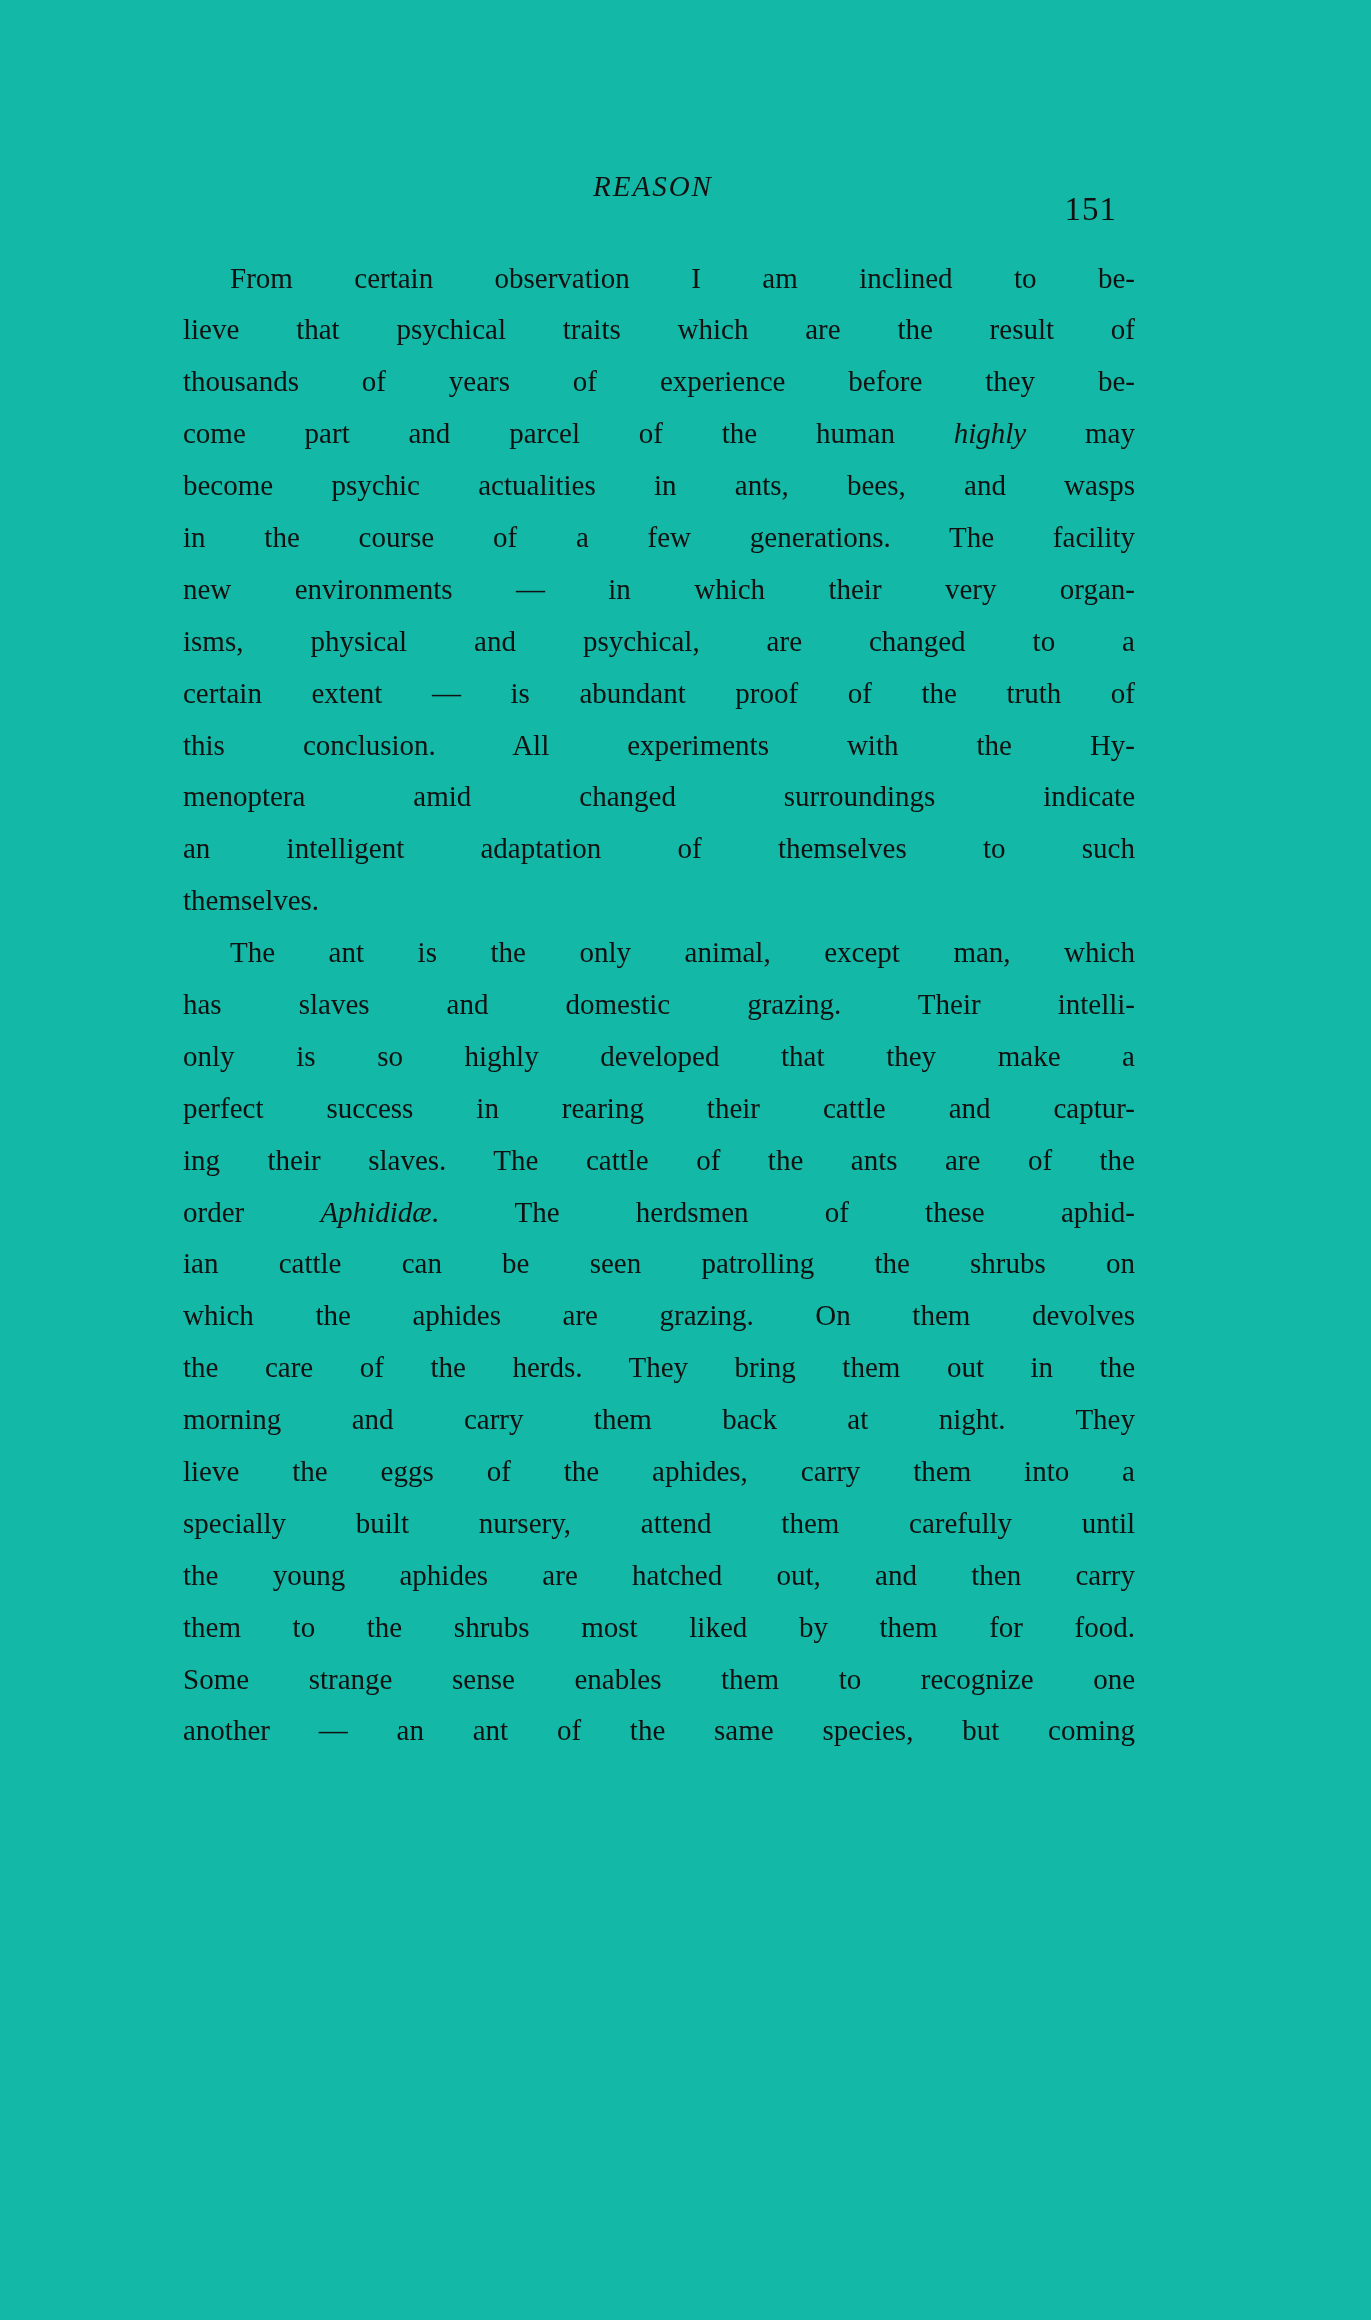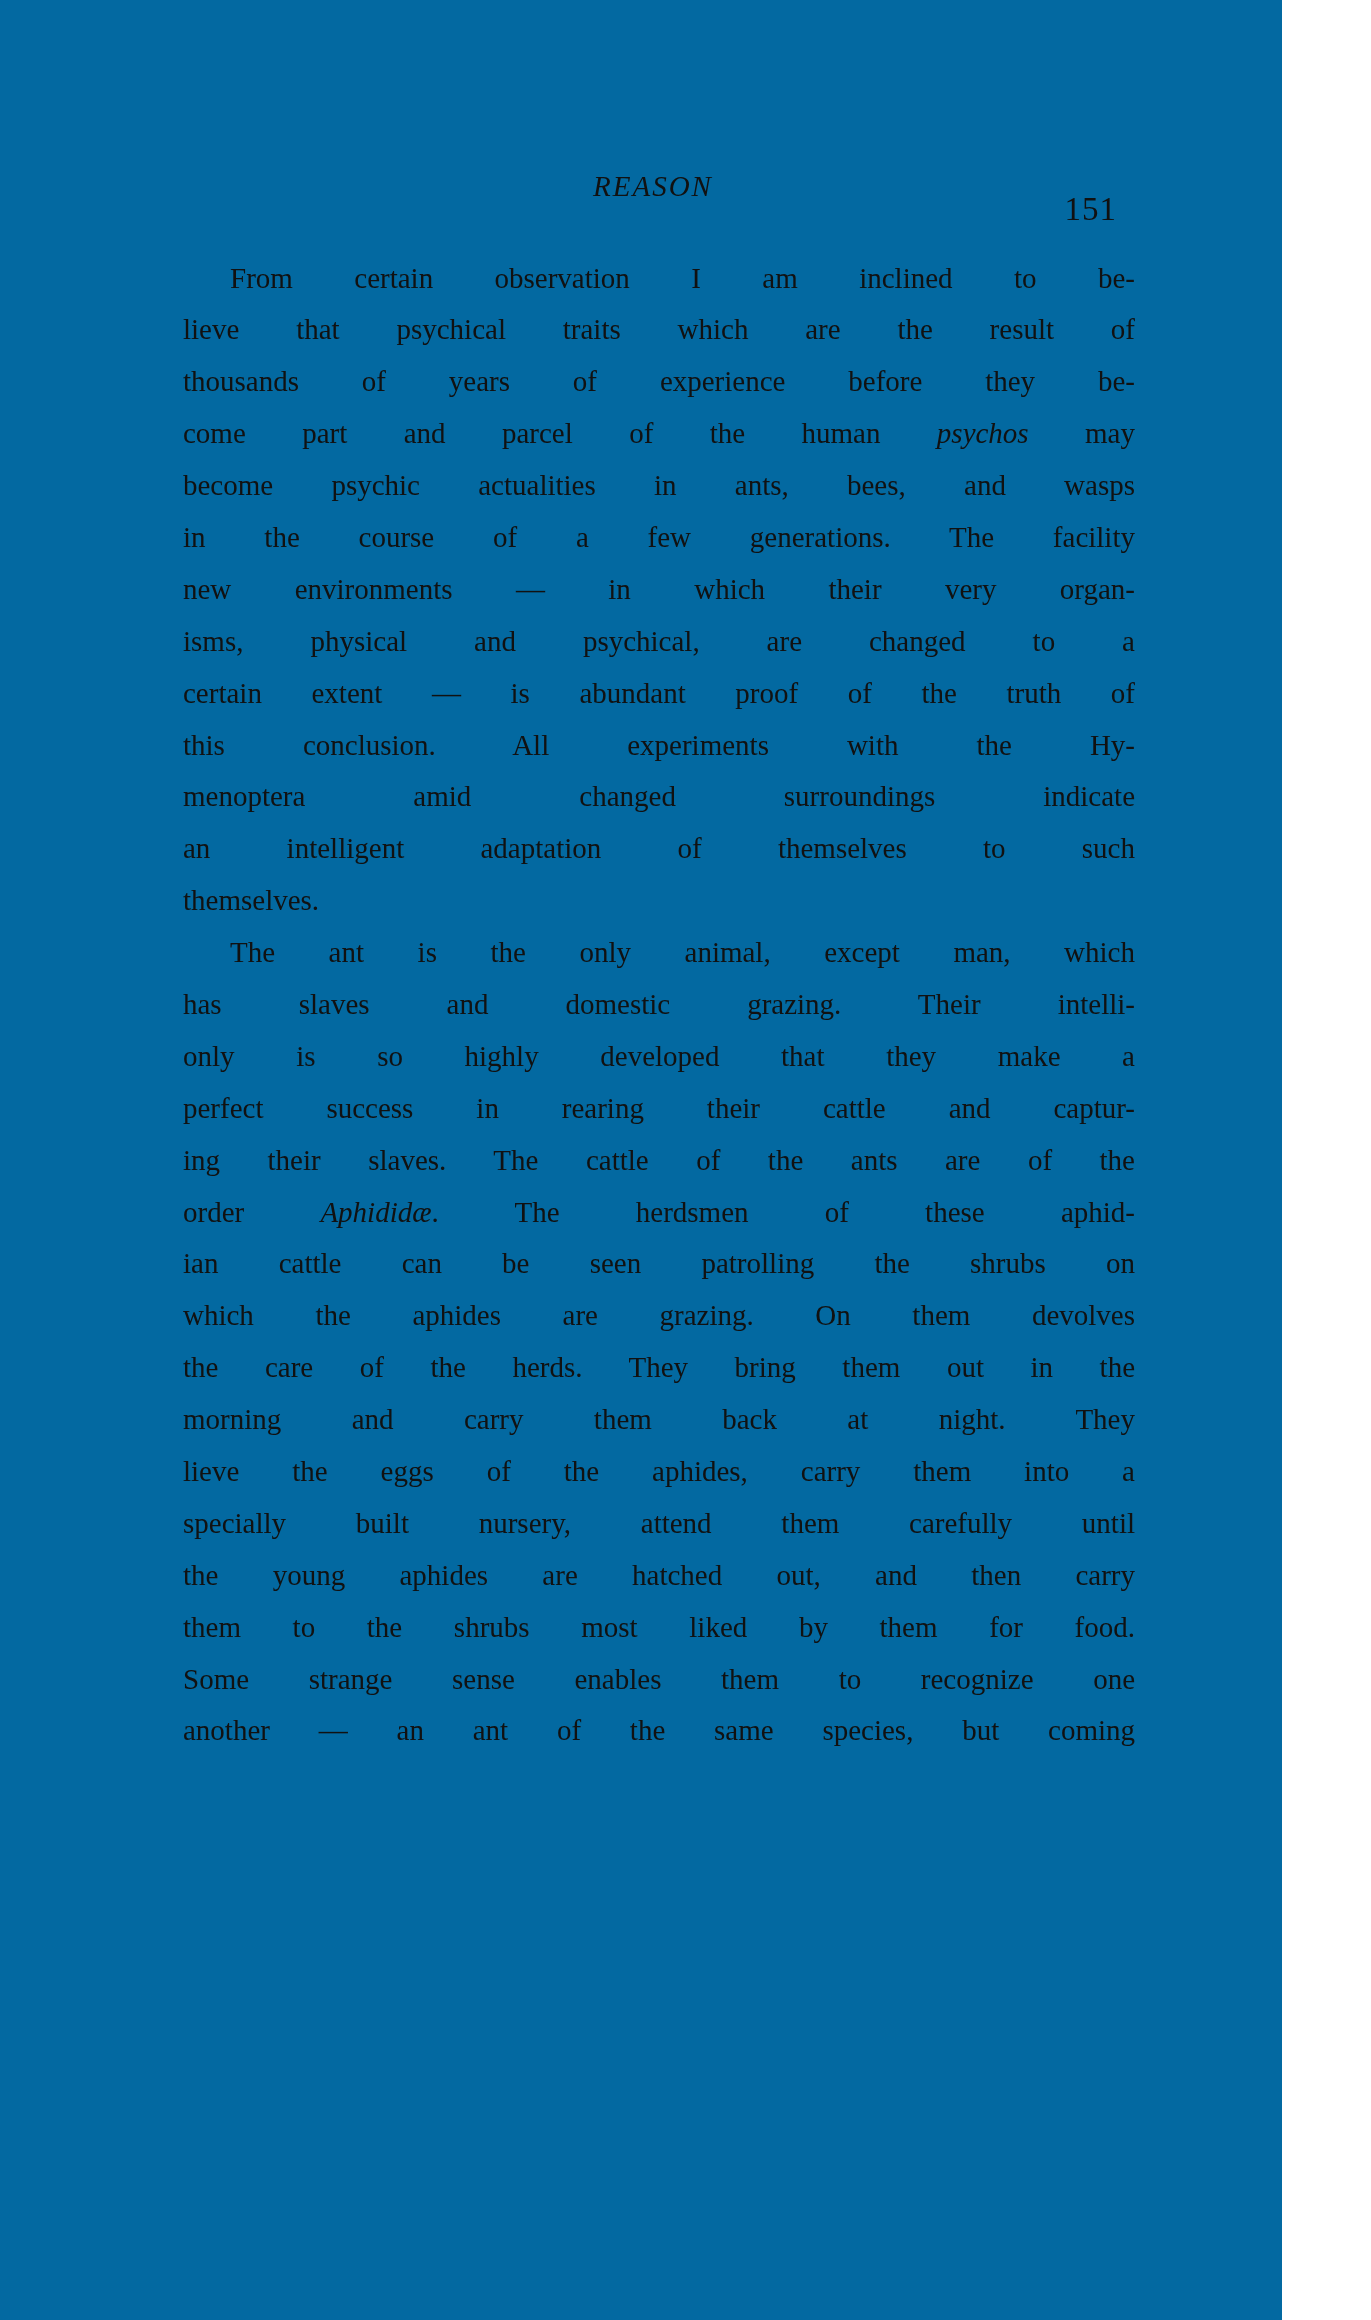"REASON" .page { background: #0369a1 -> #14b8a6; padding-left: 8px -> none; width: 1274px -> 1371px }
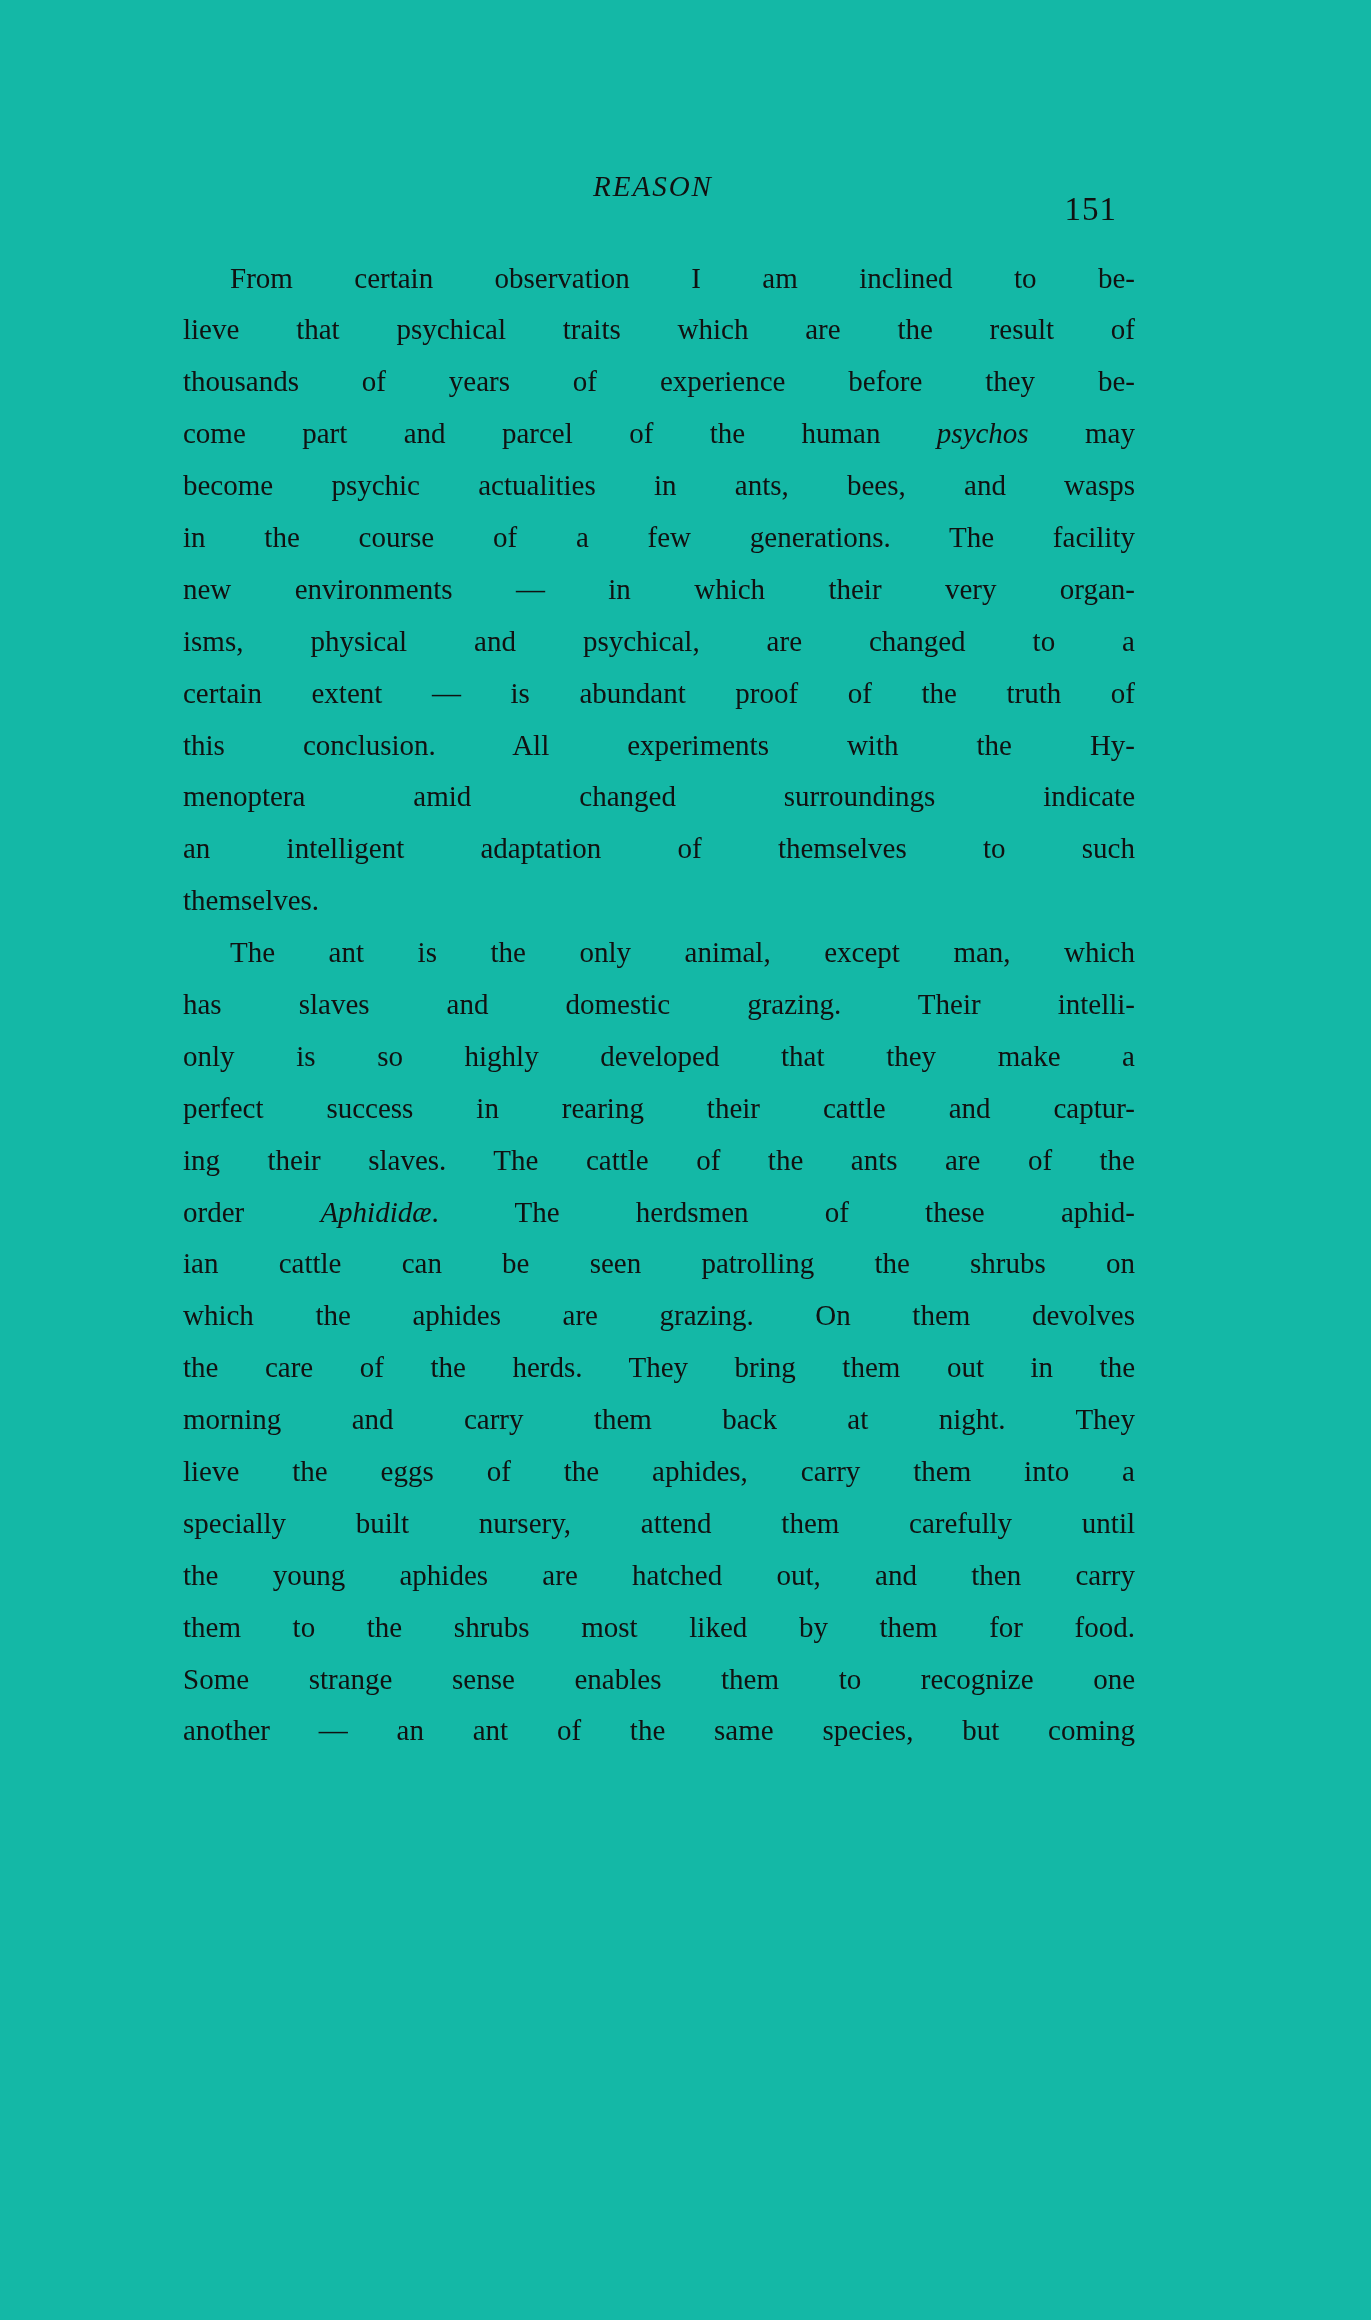"psychos" span.it { text: psychos -> highly }
